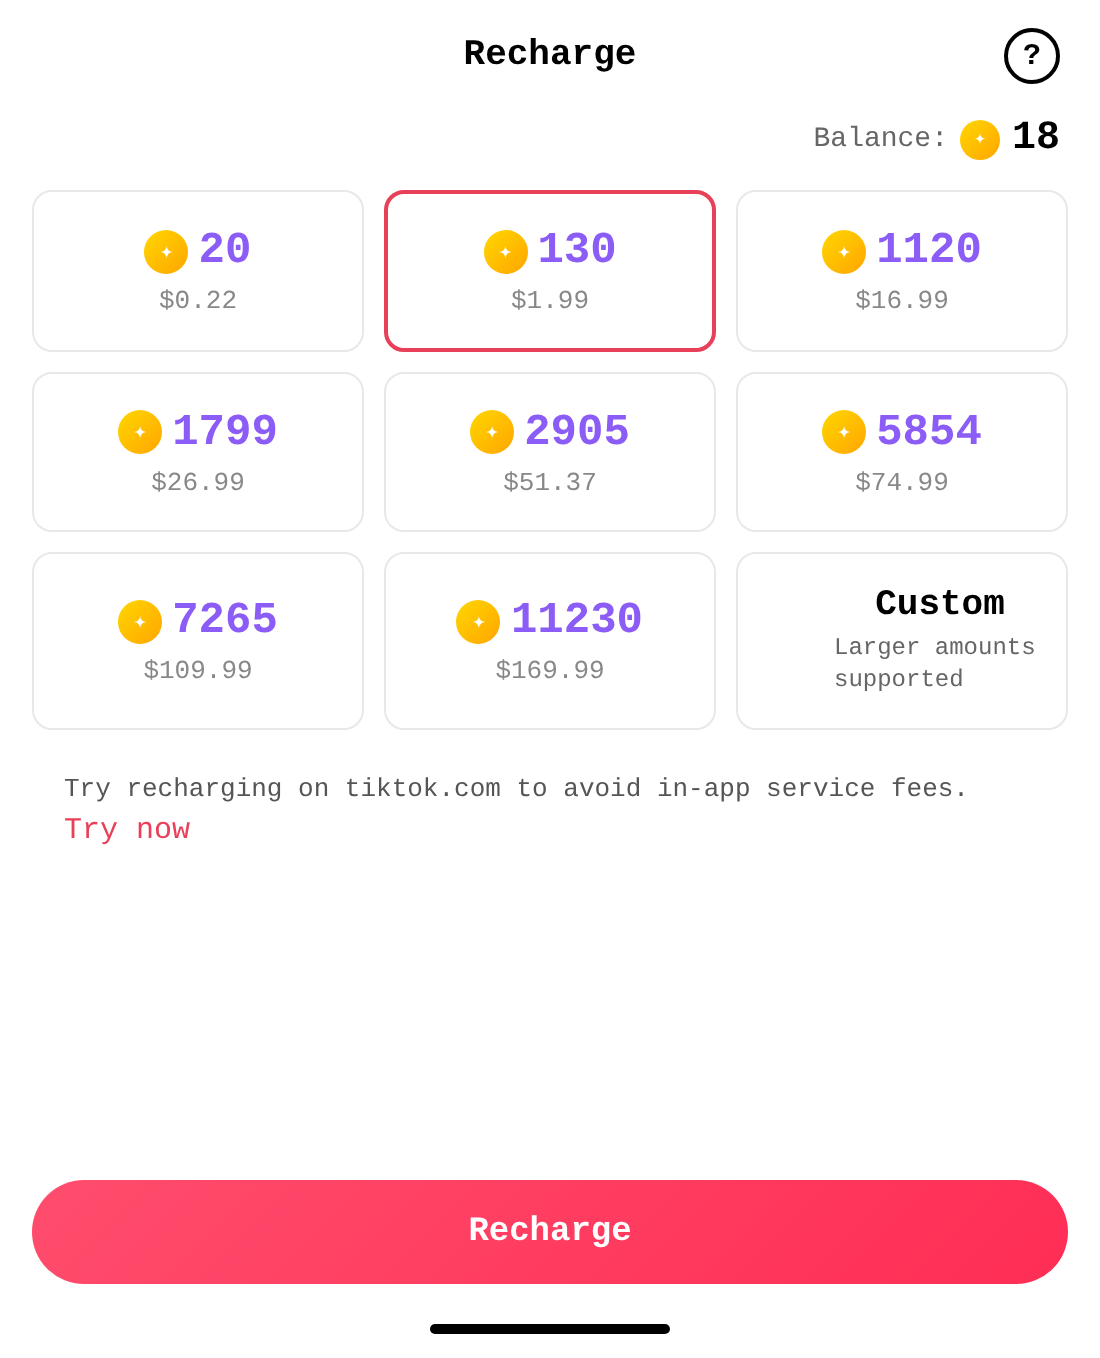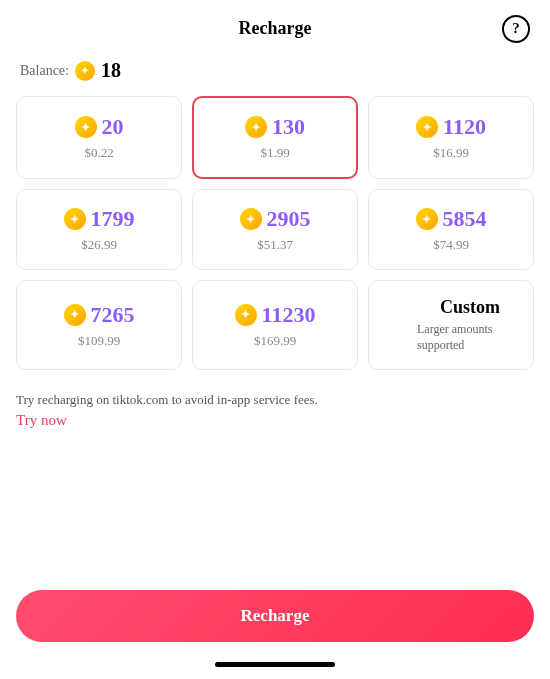"Recharge" * { font-family: Liberation Serif, serif -> Liberation Mono, monospace }
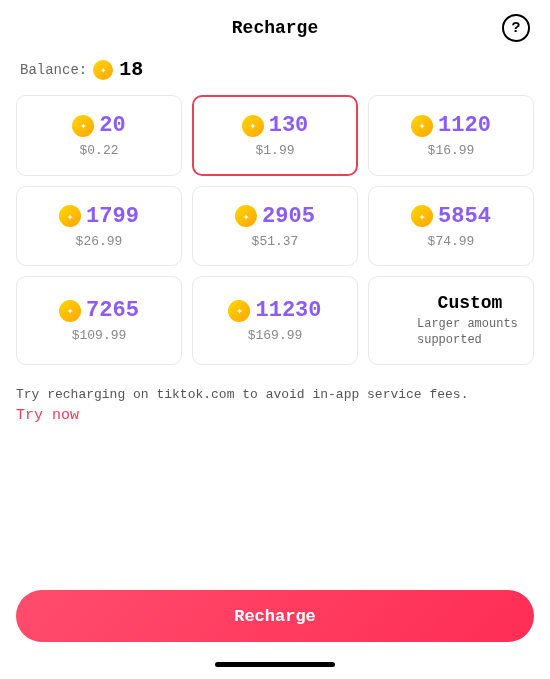"Balance:" .balance-row { justify-content: none -> flex-end }
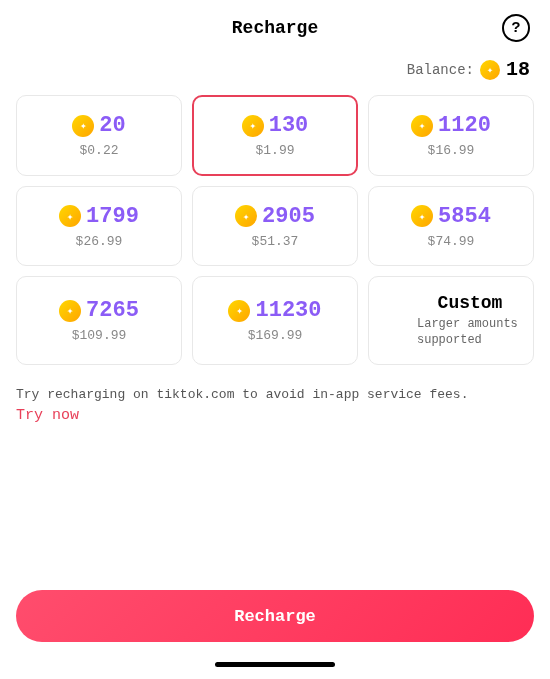"Try recharging on tiktok.com to" .info-section { padding: 20px 16px 12px -> 20px 32px 12px }
